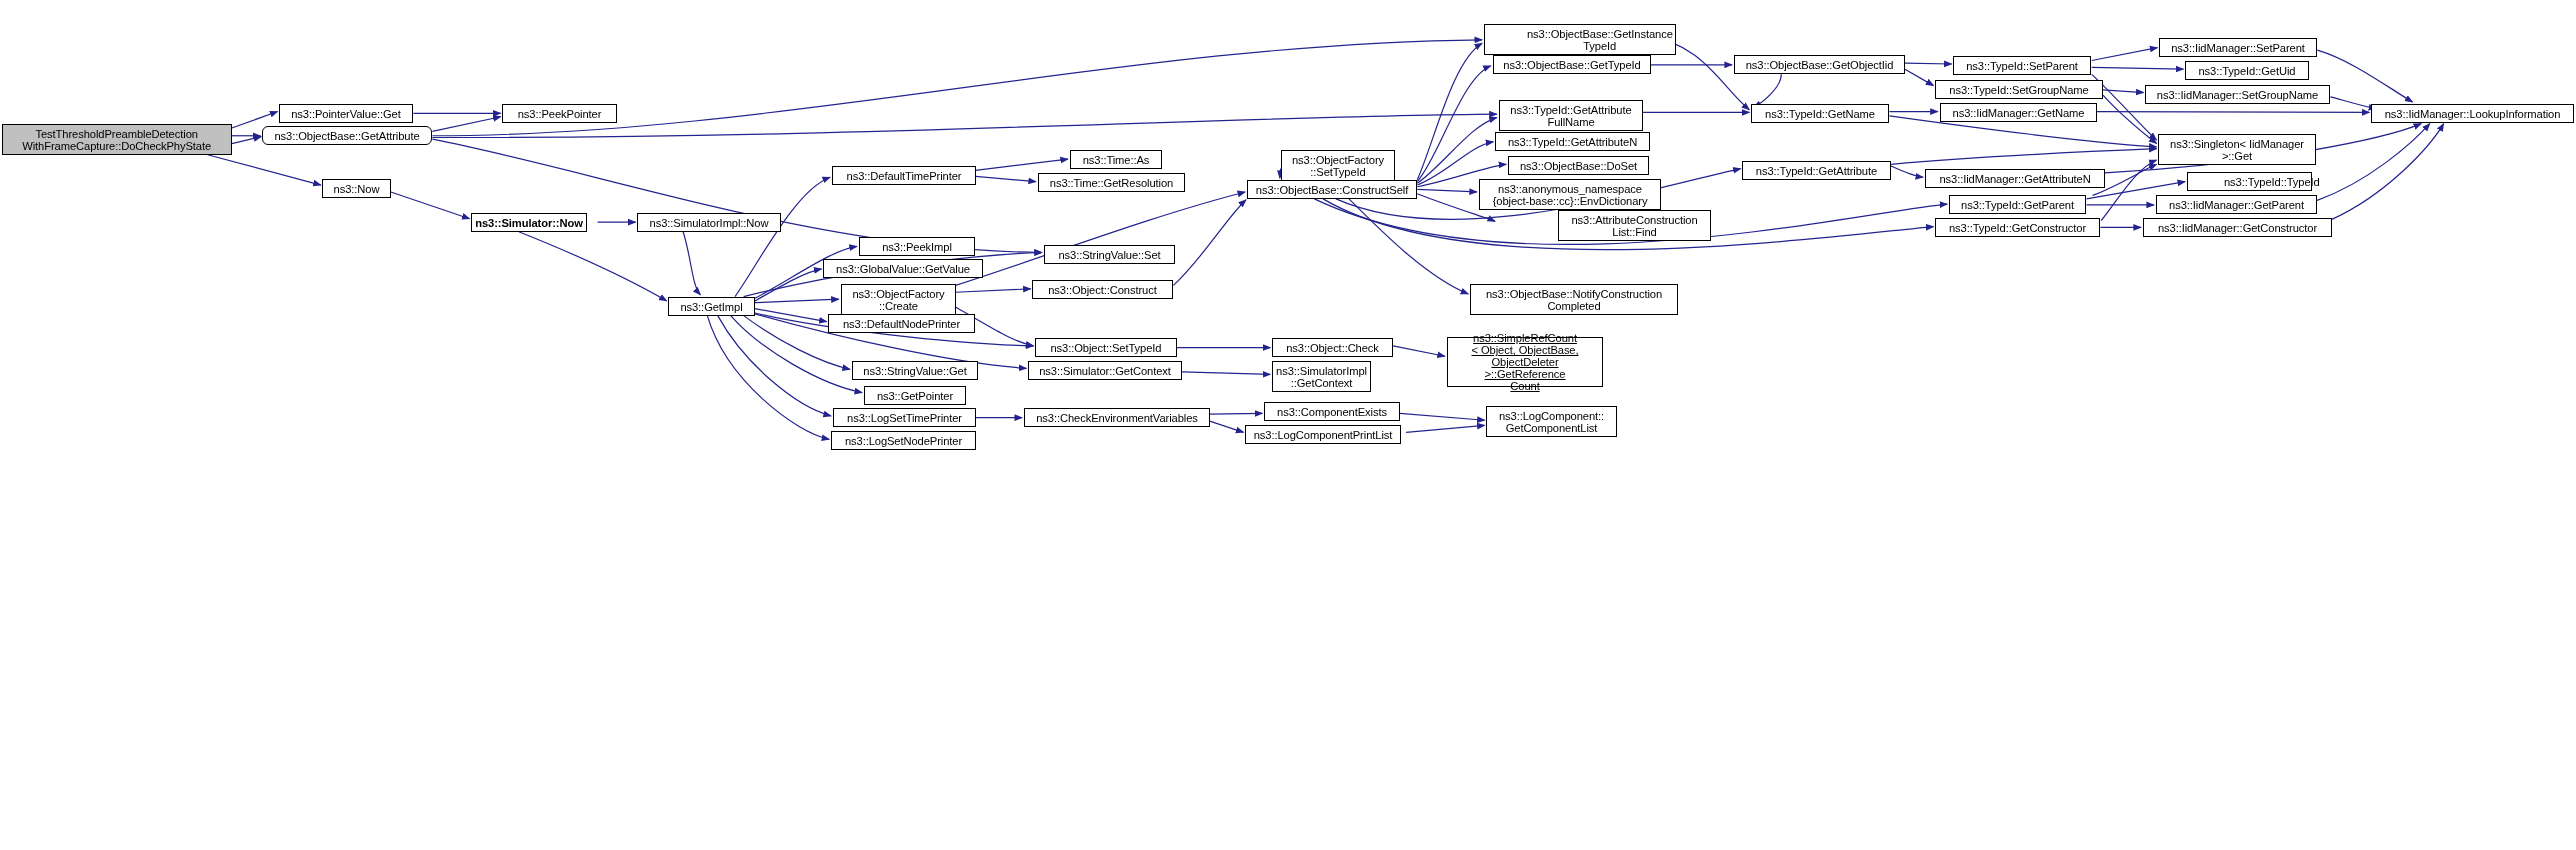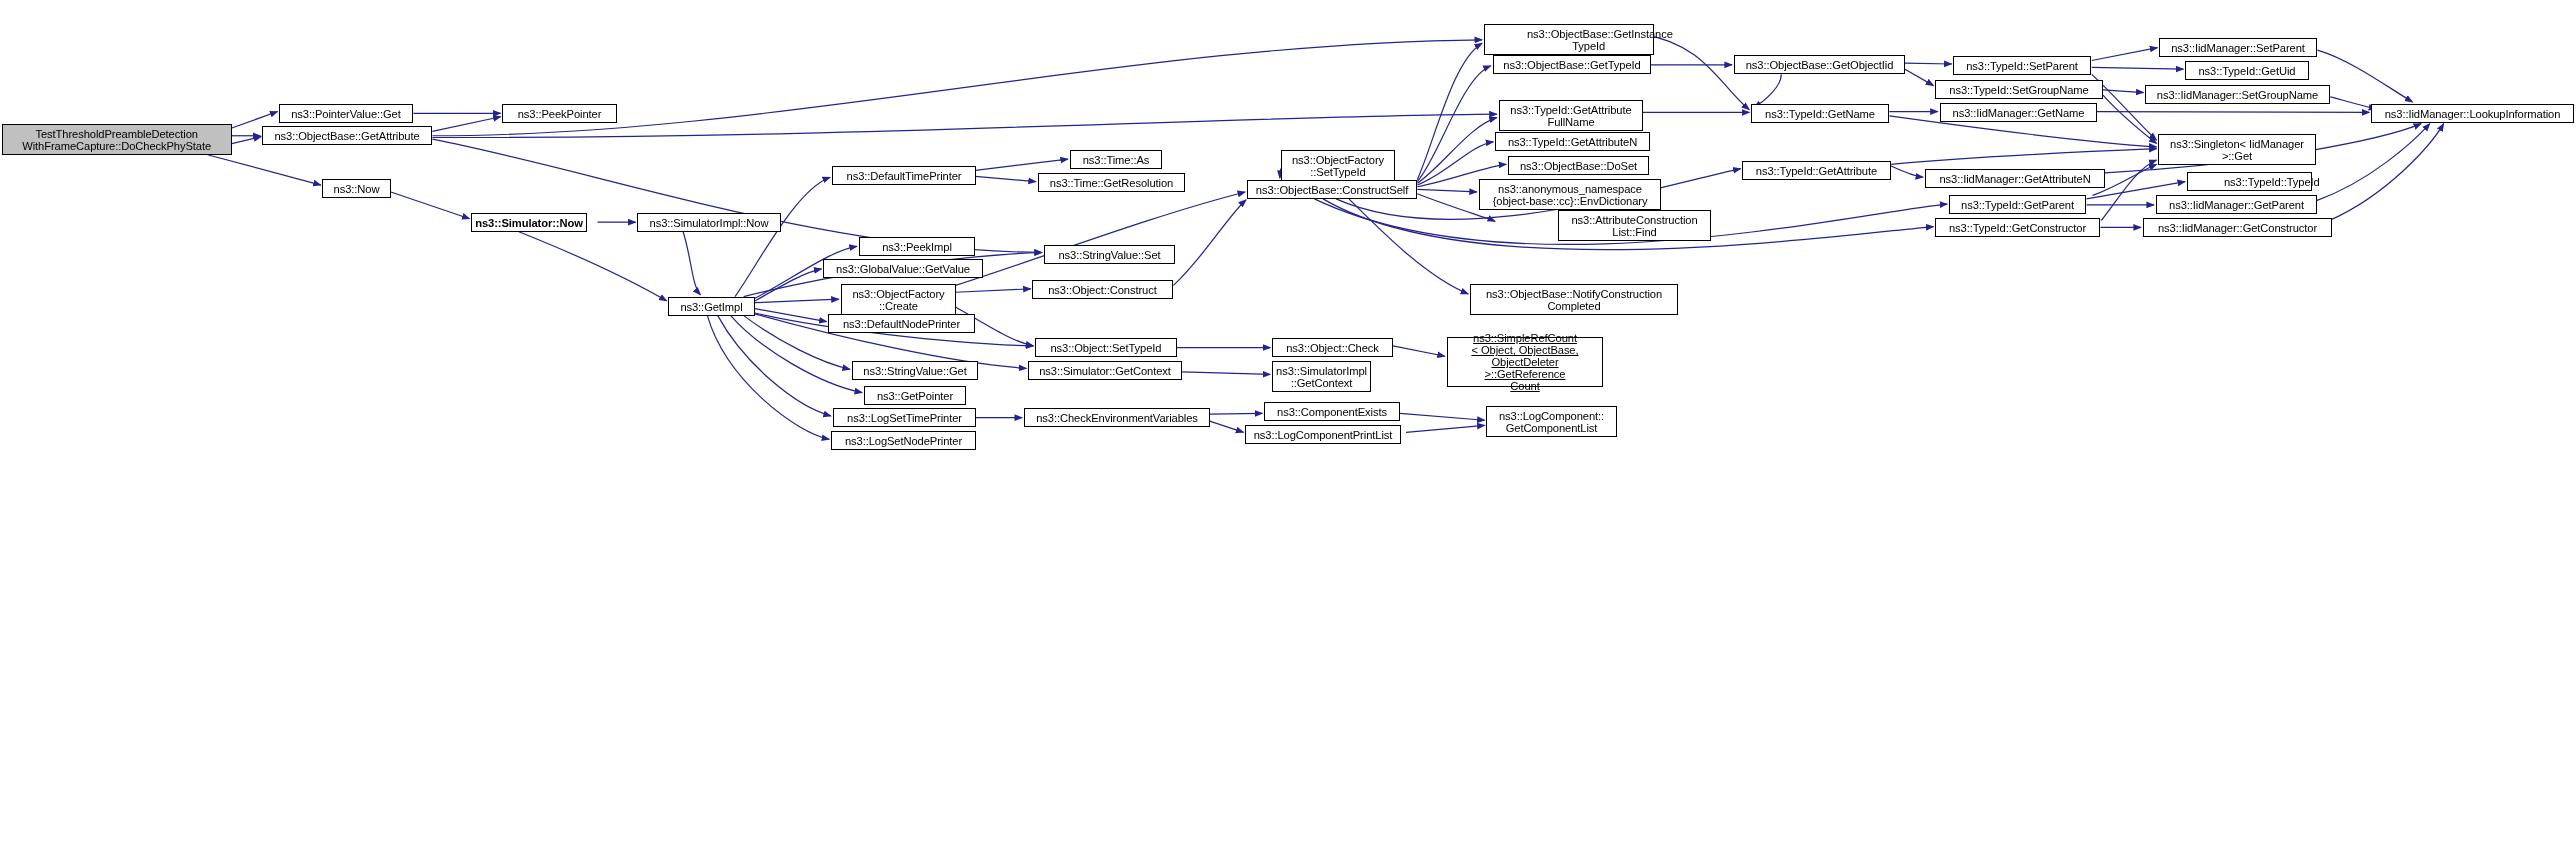"ns3::ObjectBase::GetInstance" div.gnode { width: 170px -> 192px }
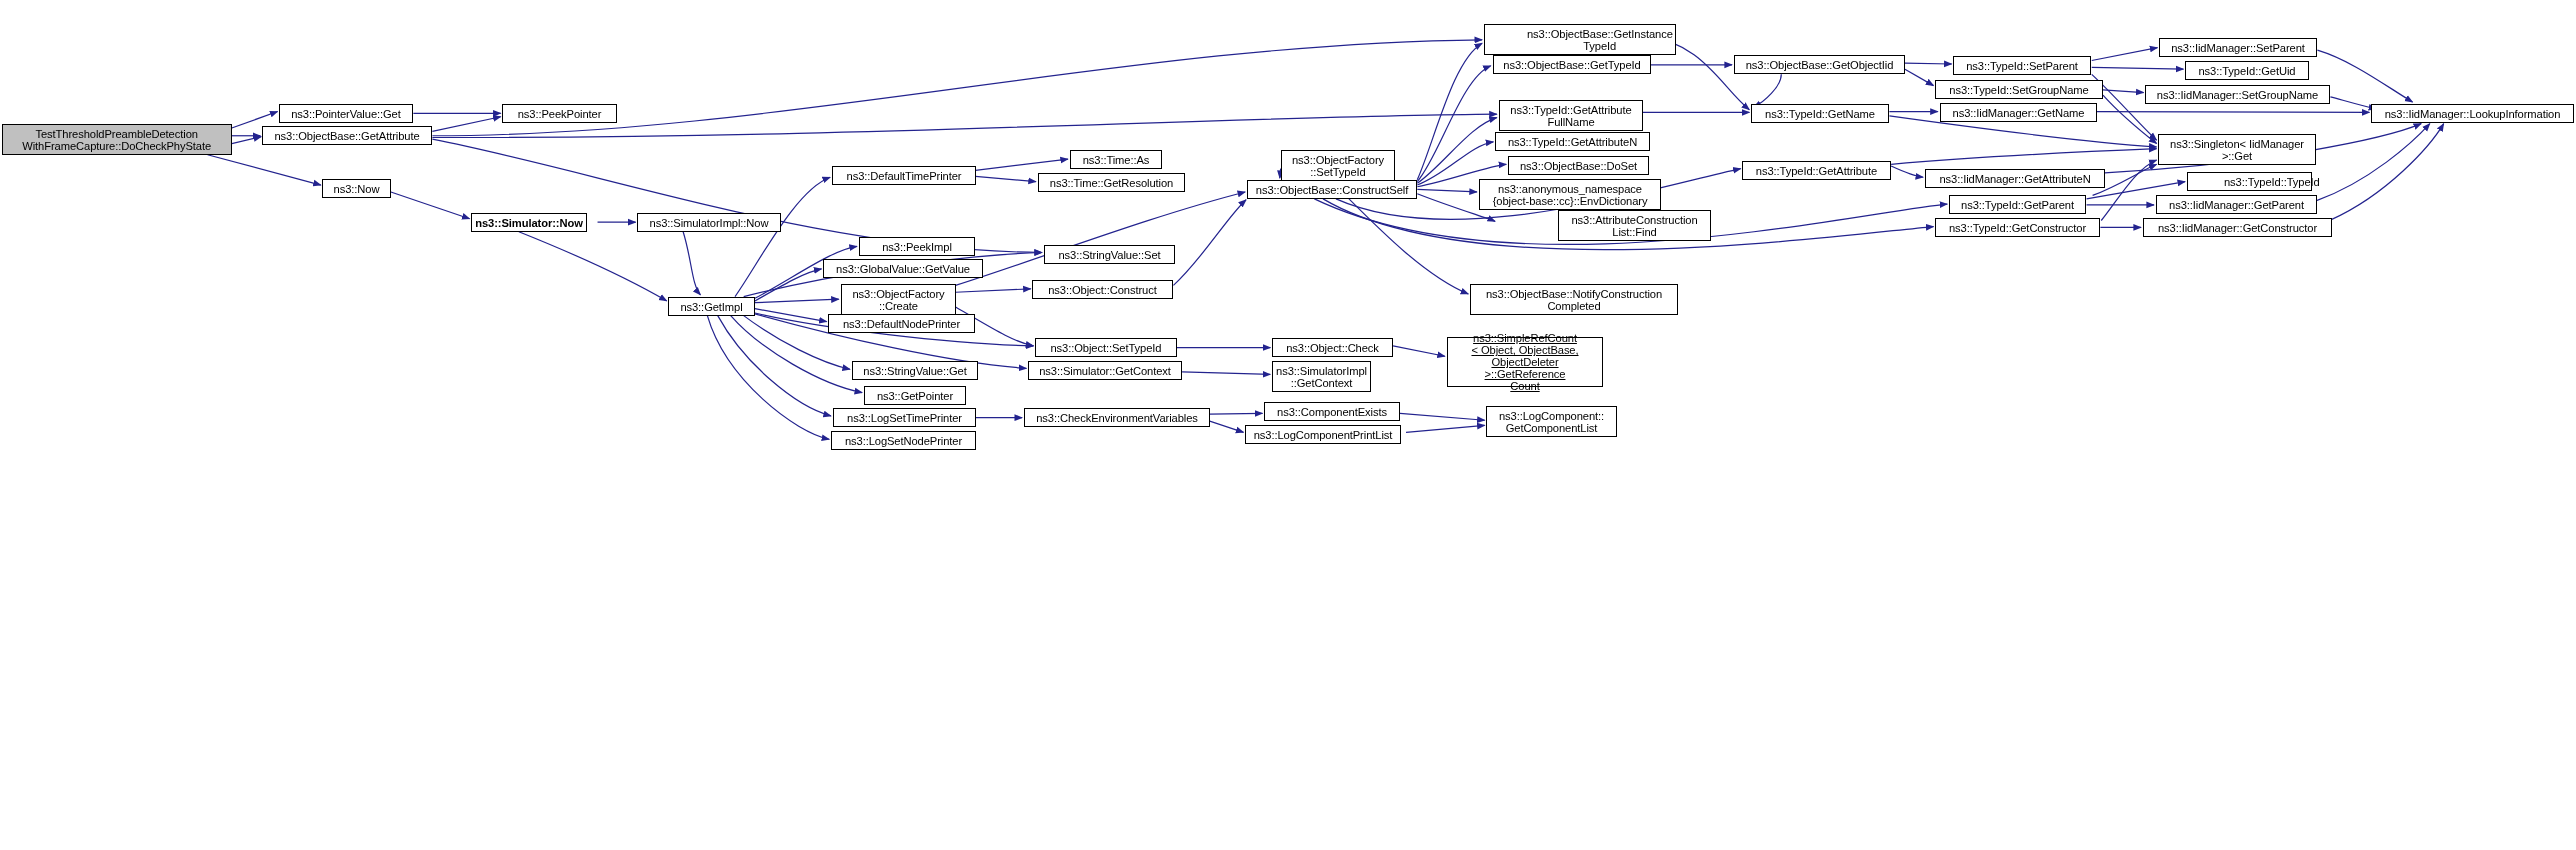"ns3::ObjectBase::GetAttribute" div.gnode { border-radius: none -> 6px }
